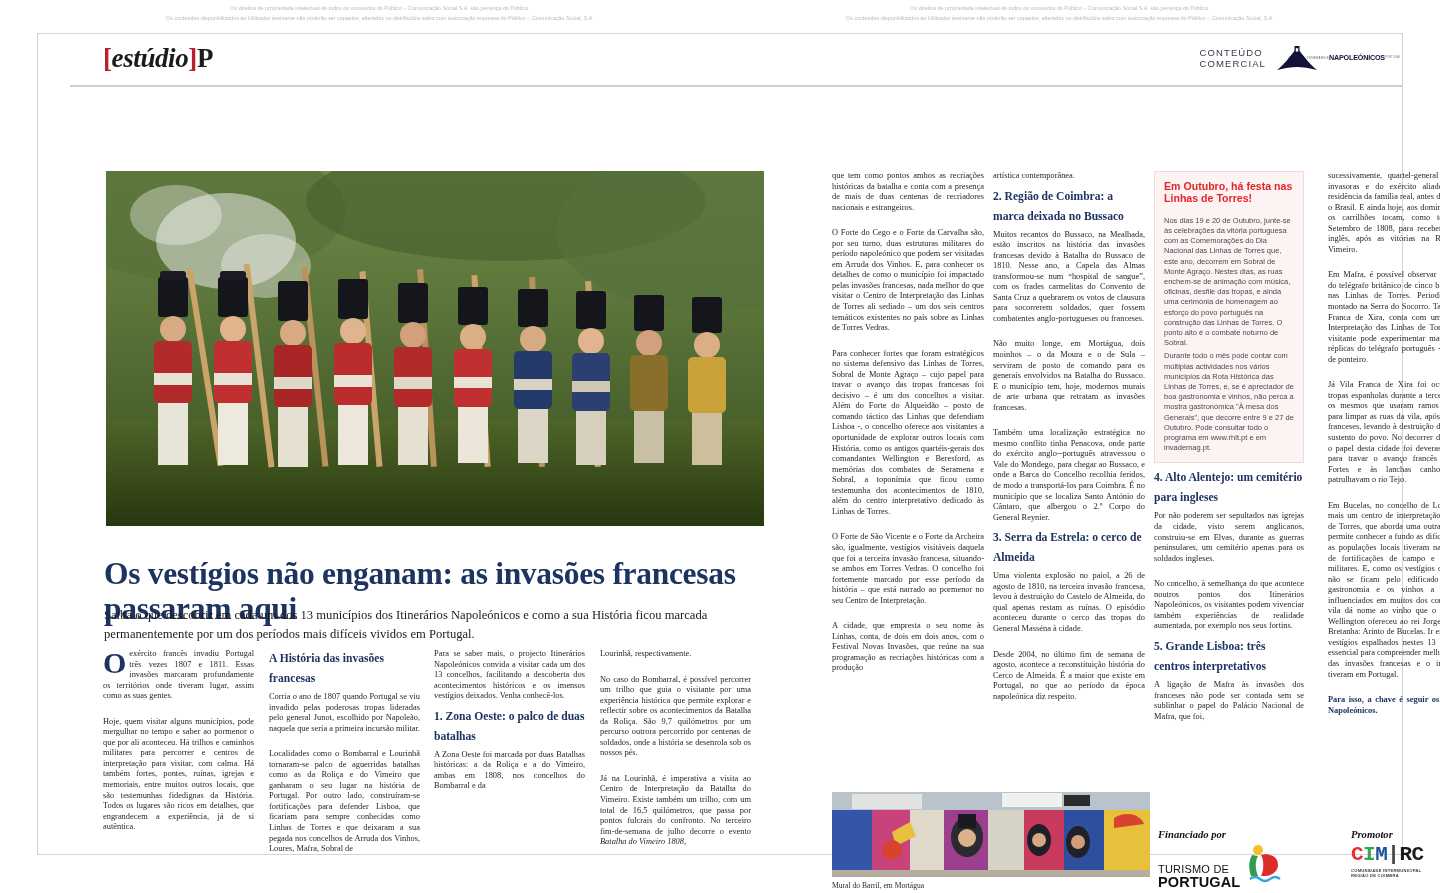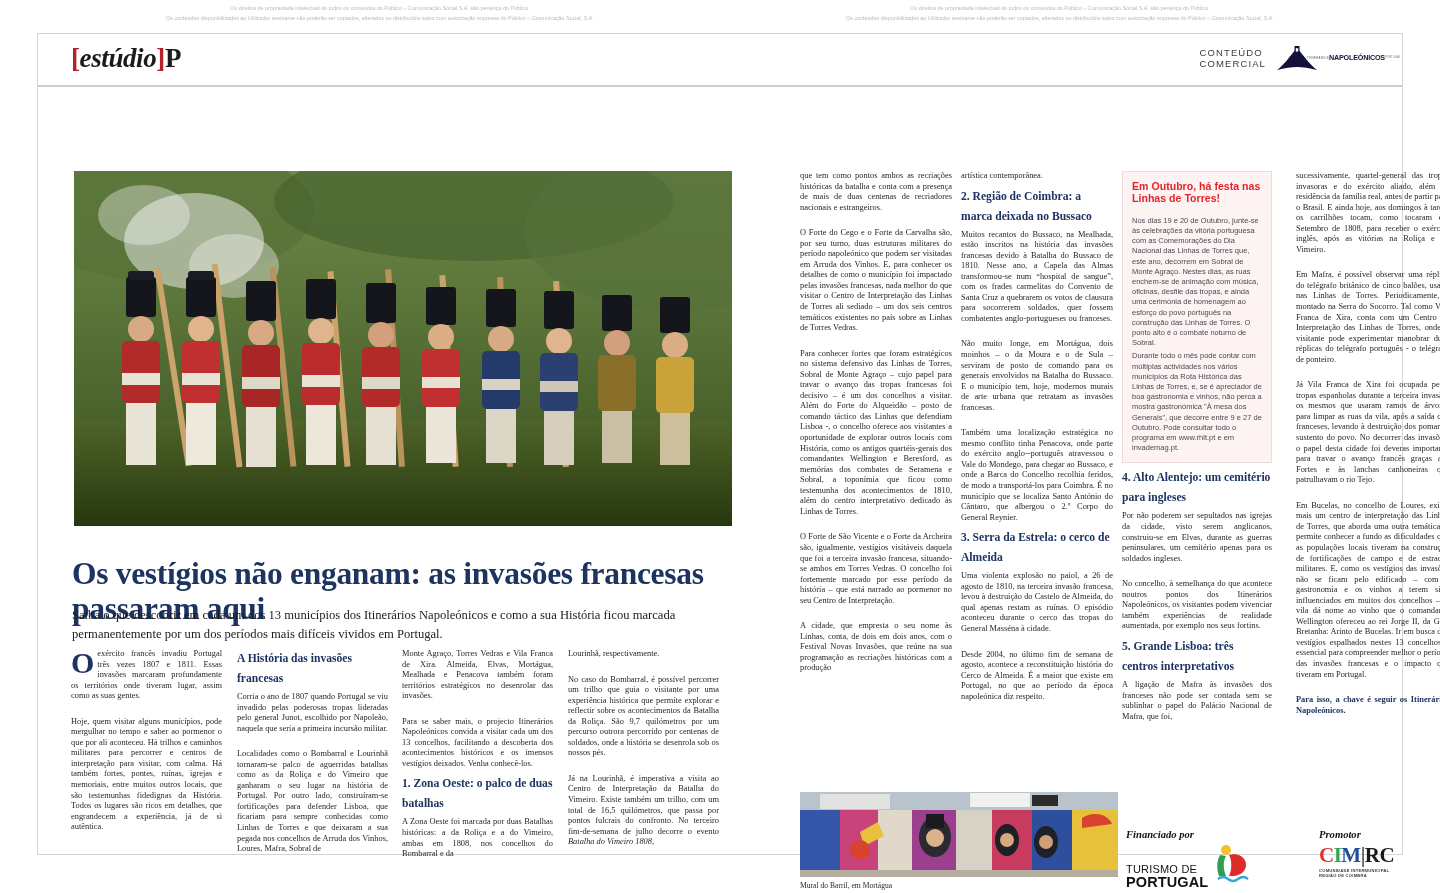"[estúdio]P" .sheet { padding-left: none -> 32px }
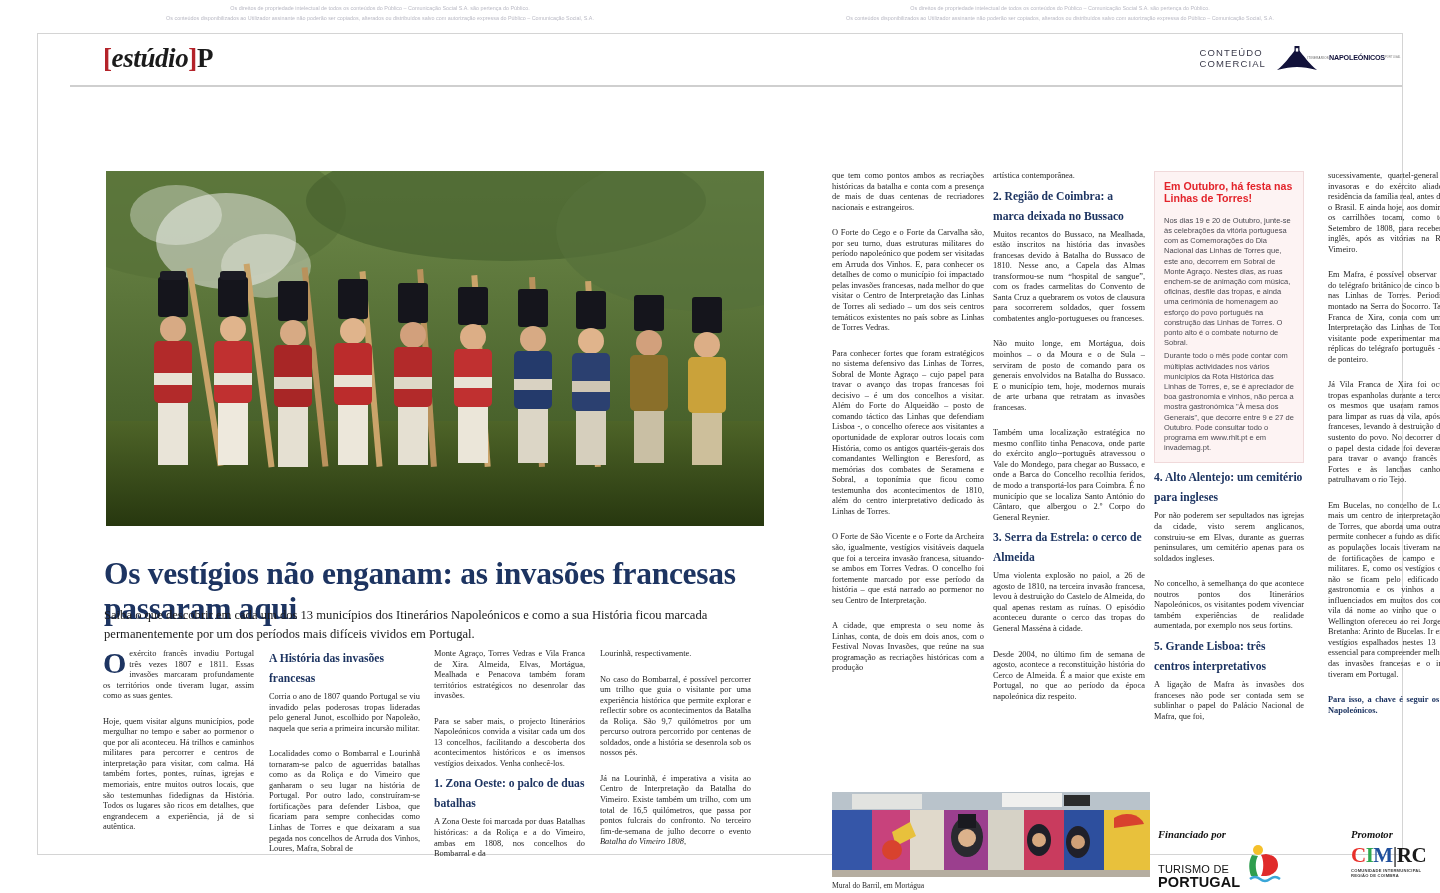"Monte Agraço, Torres Vedras e" p.bodytext { html: <p>Monte Agraço, Torres Vedras e Vila Franca de Xira. Almeida, Elvas, Mortágua, Mealhada e Penacova também foram territórios estratégicos no desenrolar das invasões.</p> -> none }
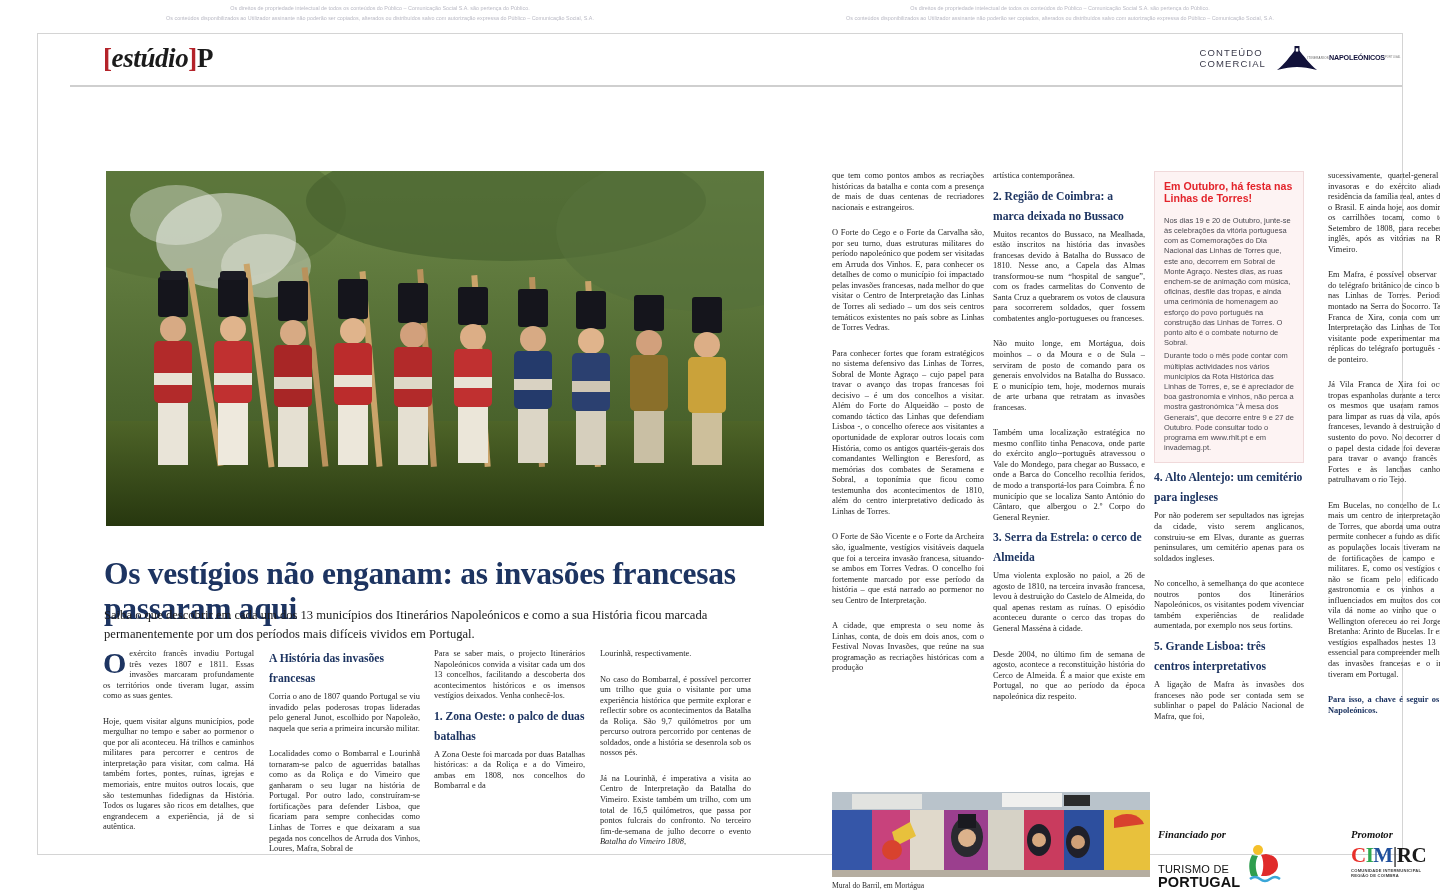"CIM|RC" .cim-main { font-family: Liberation Serif, serif -> Liberation Mono, monospace }
